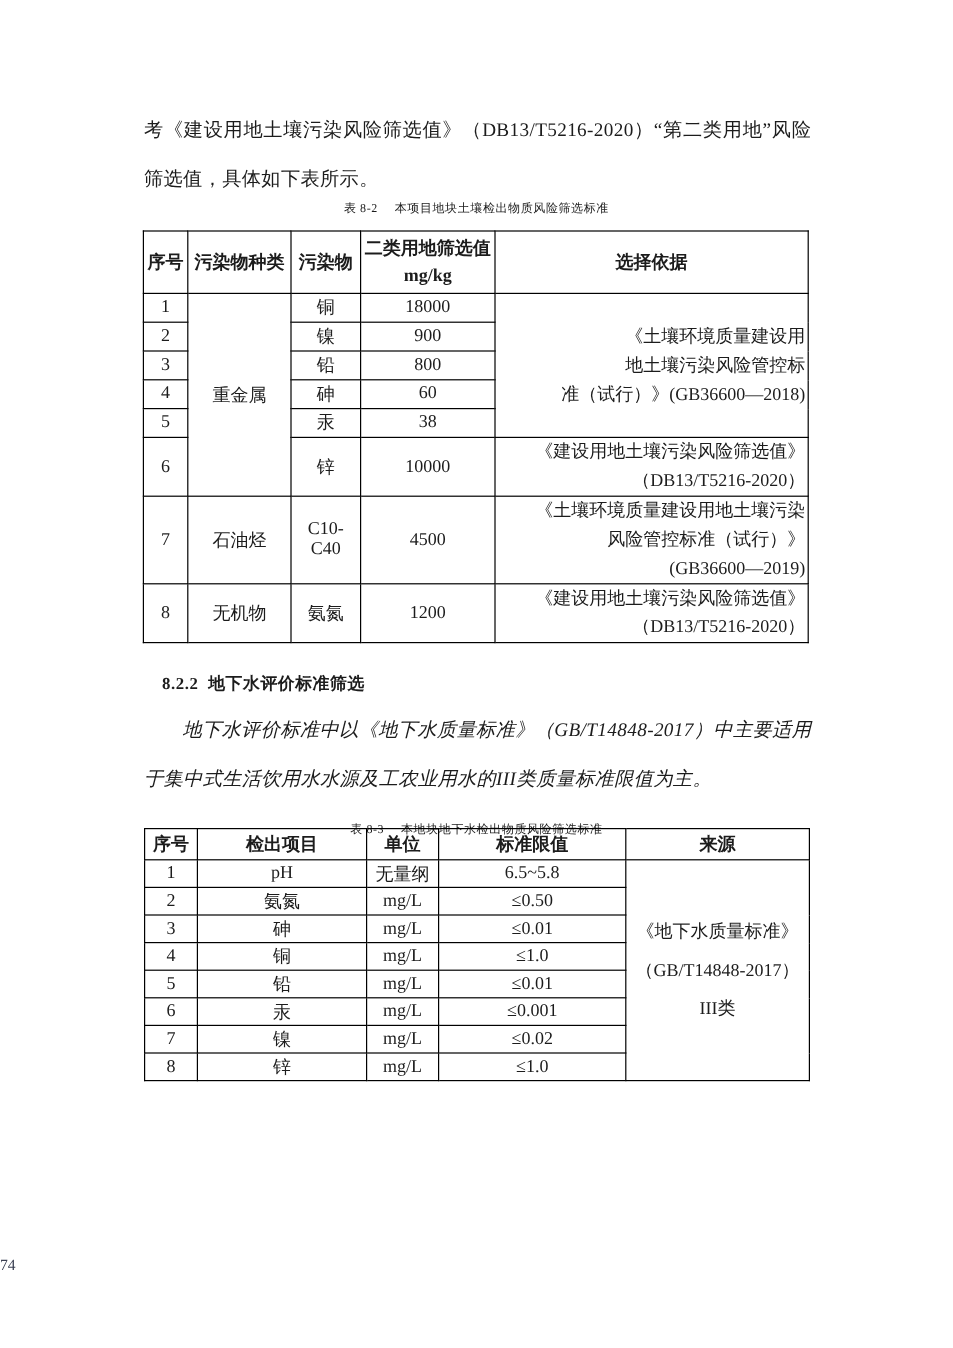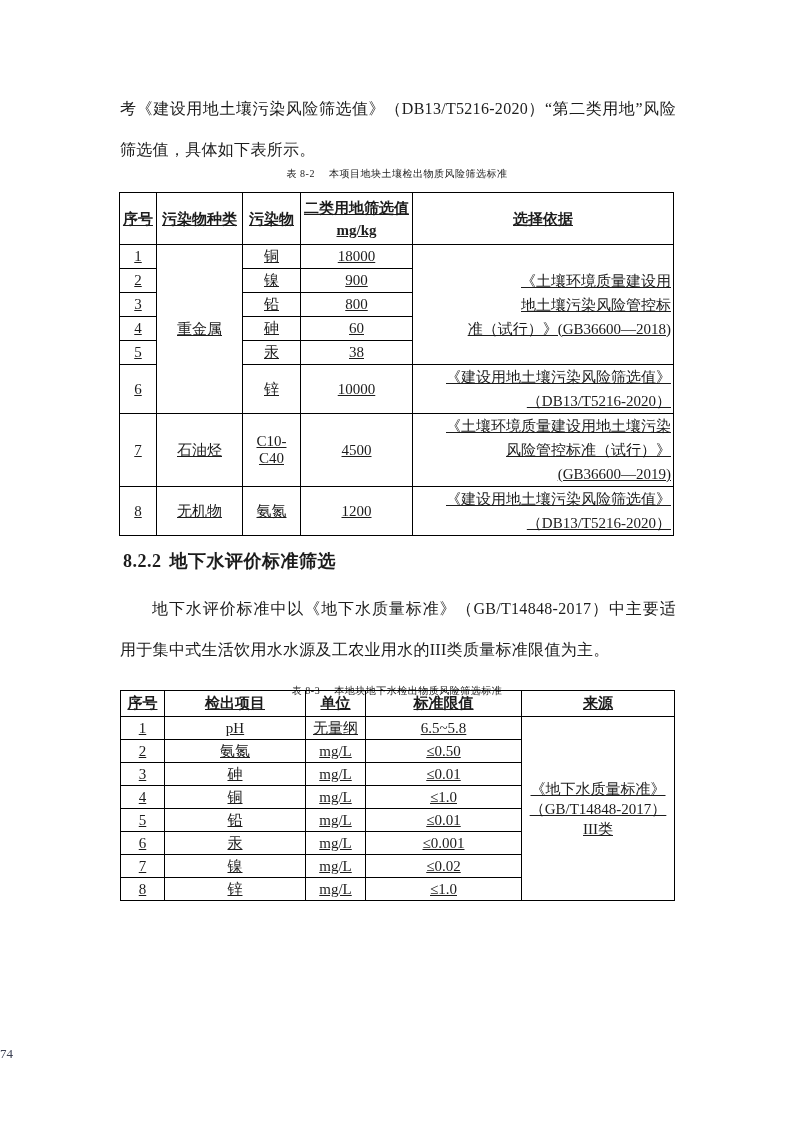"序号" table { text-decoration: underline -> none }
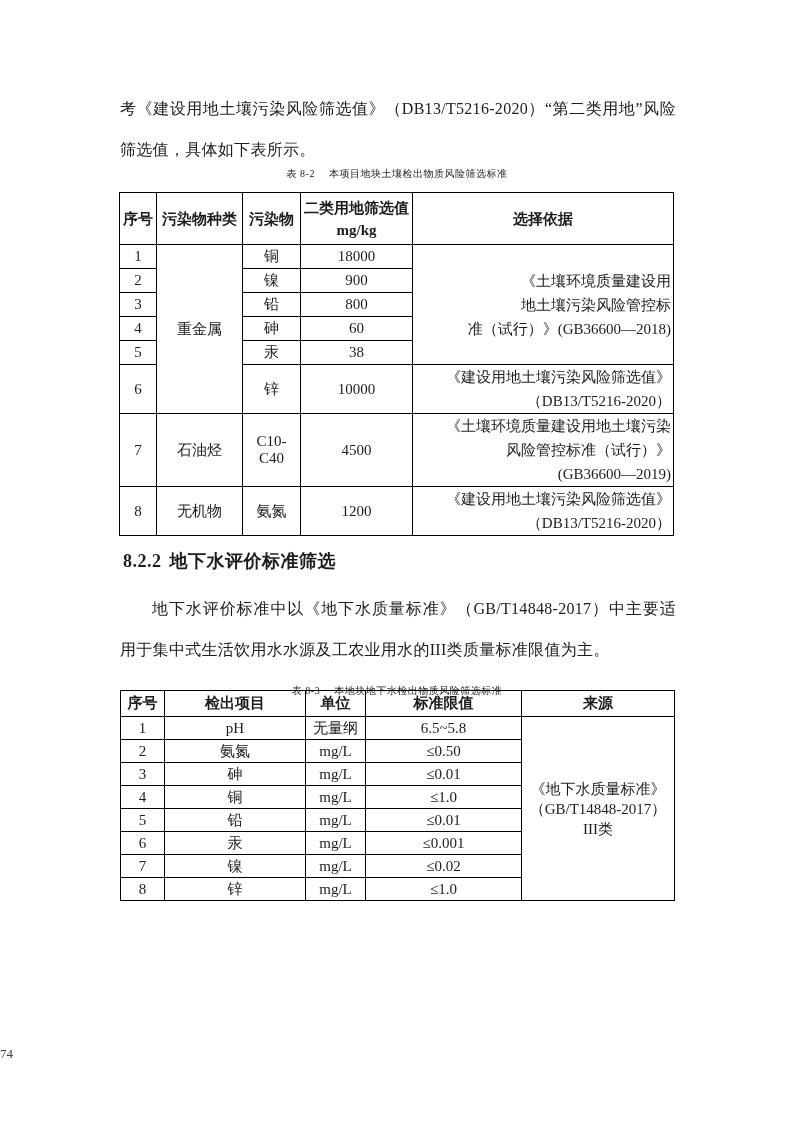"8.2.2 地下水评价标准筛选" .section-heading { font-size: 18px -> 14px; margin: 4px -> 16px }
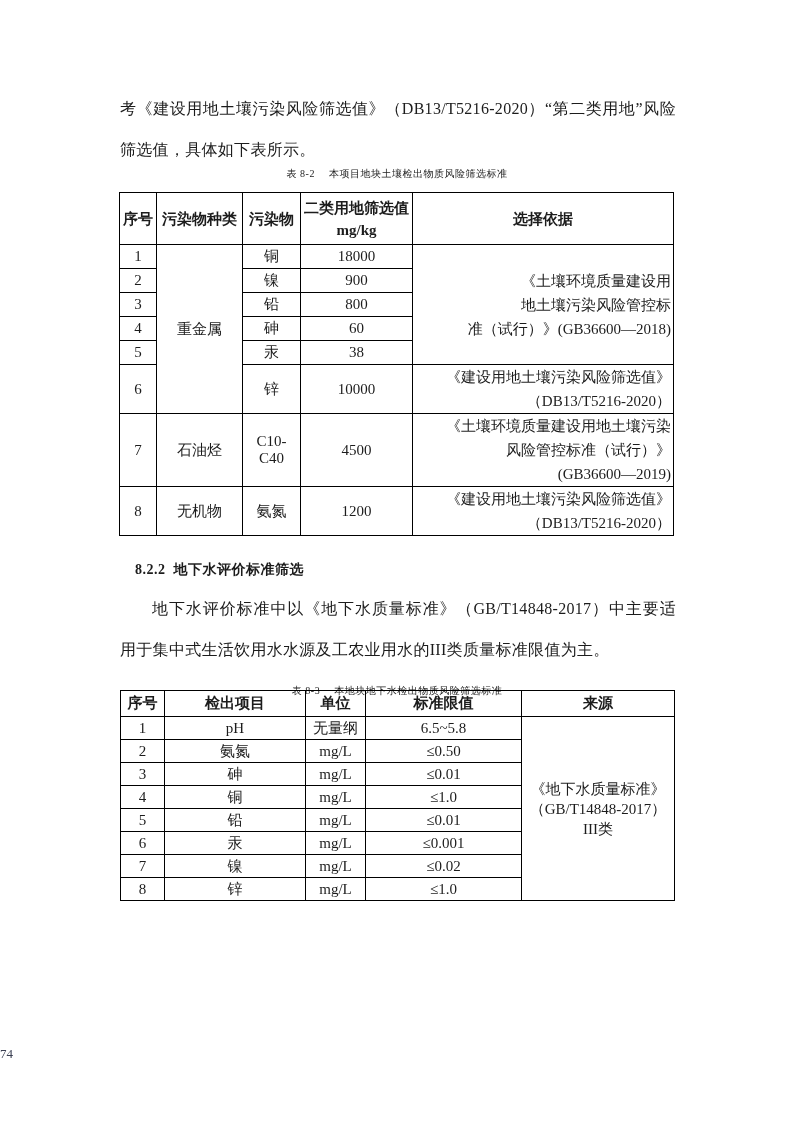"地下水评价标准中以《地下水质量标准》（GB/T14848-2017）中主要适用于" .indent { font-style: none -> italic }
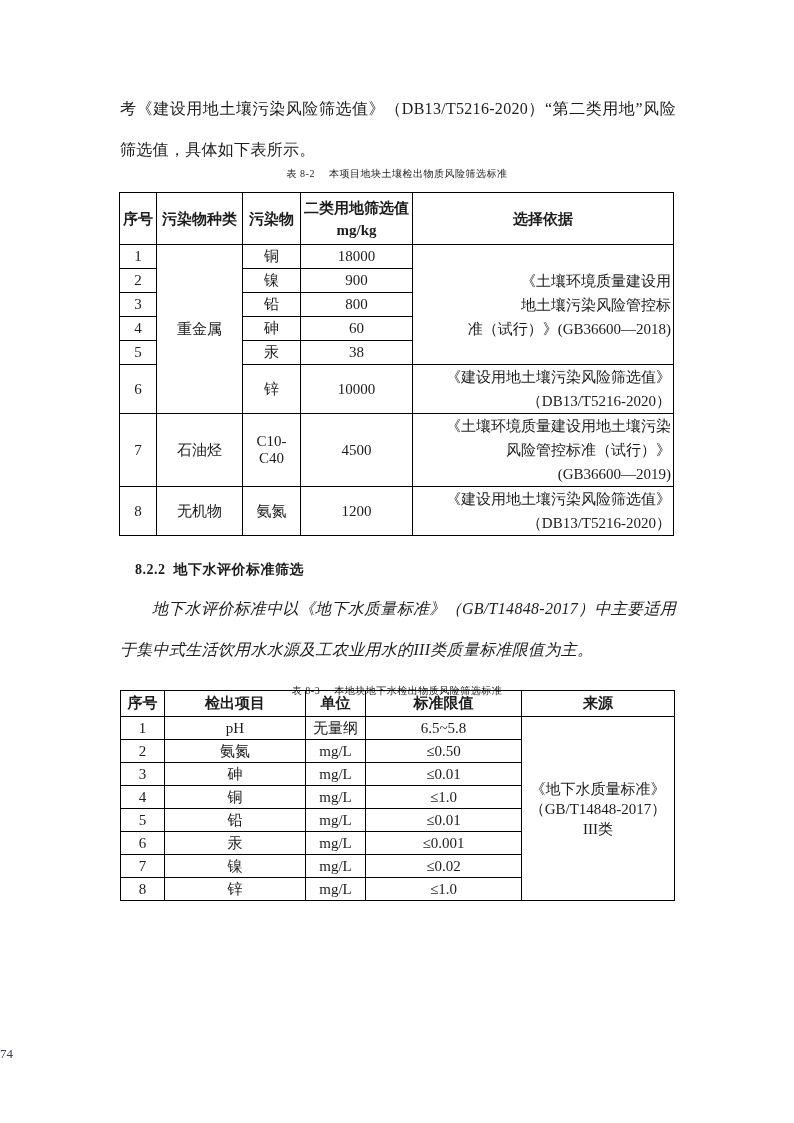"《地下水质量标准》" .src-cell { line-height: 20px -> 32px }
